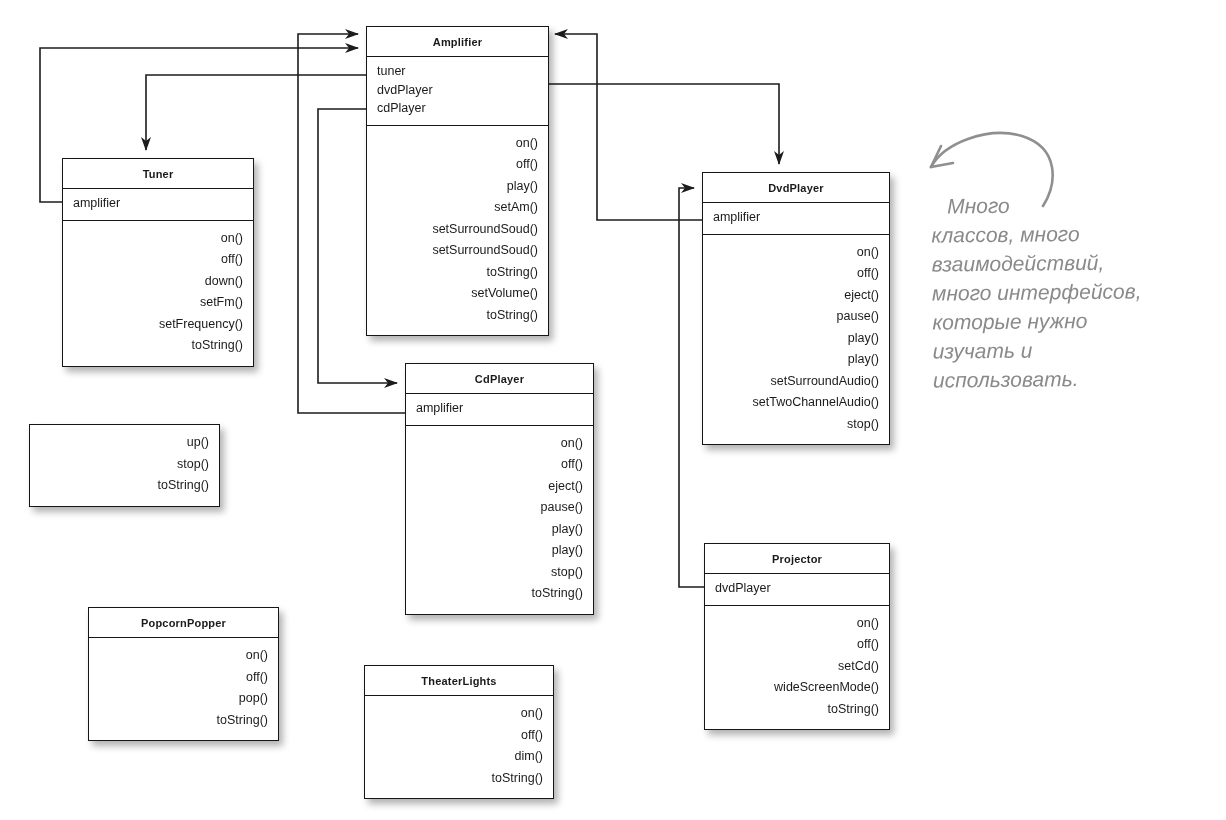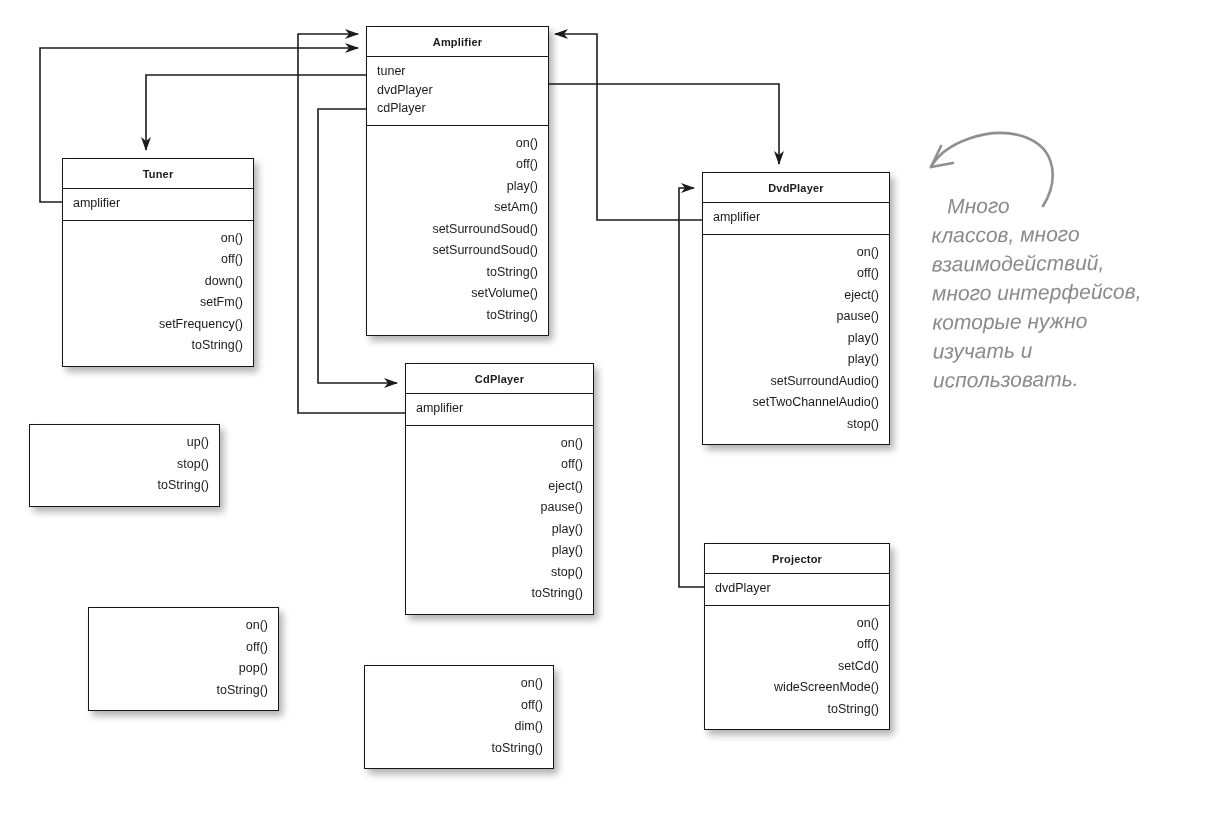"PopcornPopper" div.uml-title { html: none -> <div>PopcornPopper</div> }
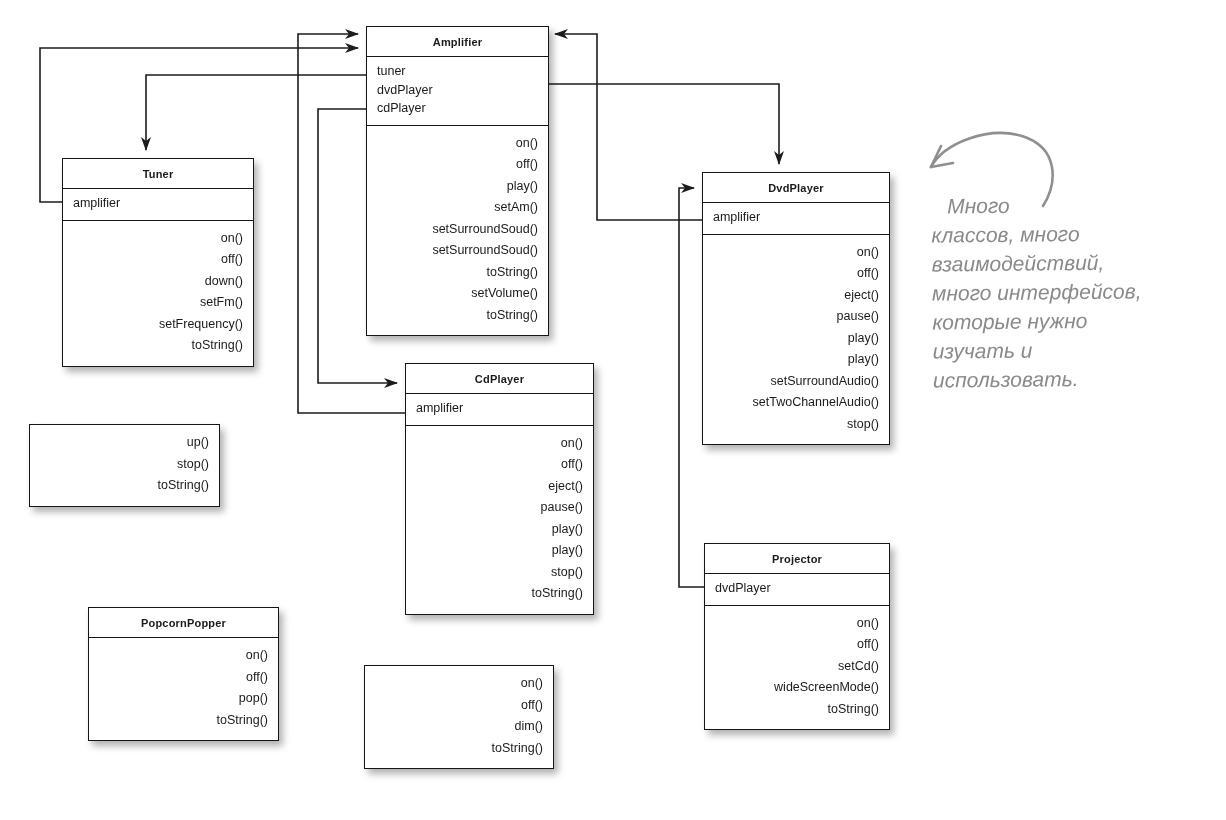"TheaterLights" div.uml-title { html: none -> <div>TheaterLights</div> }
